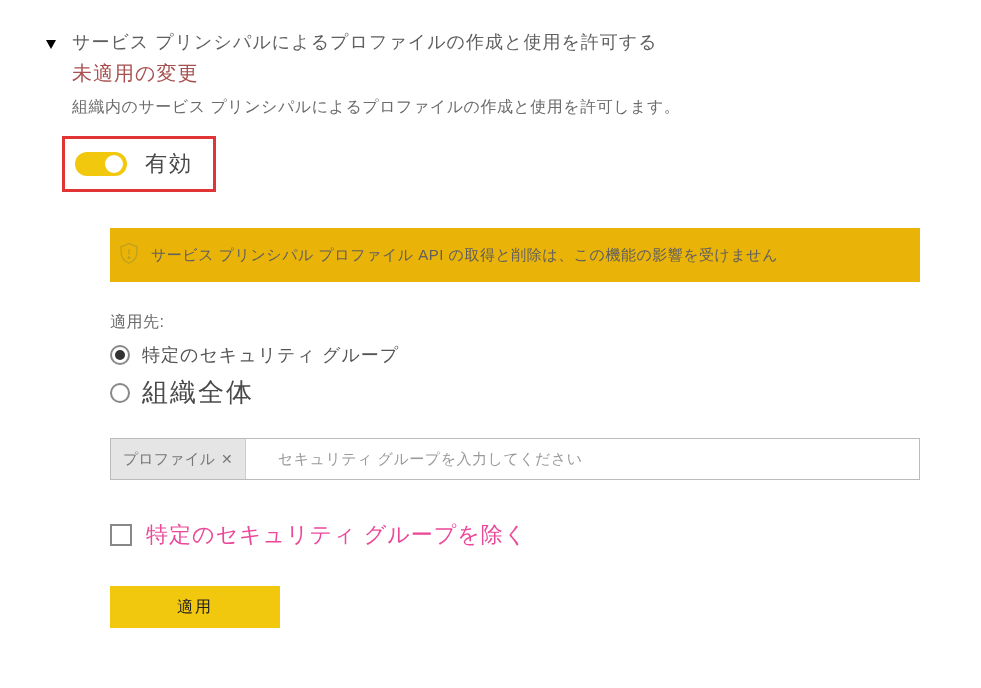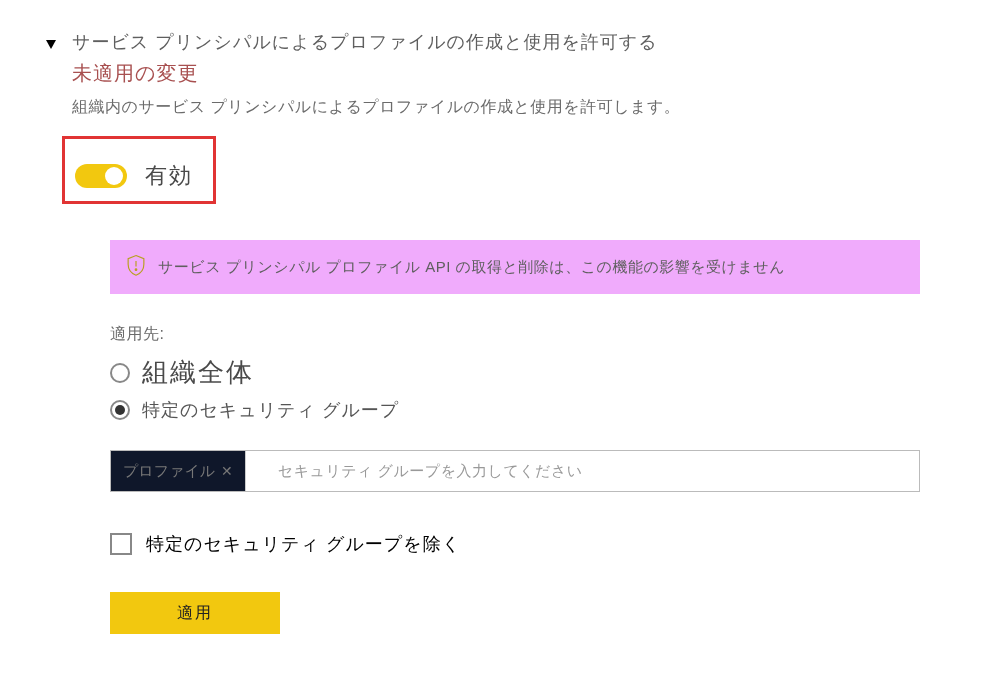"有効" .highlight-toggle { padding: 22px 20px 10px 10px -> 10px 20px 10px 10px }
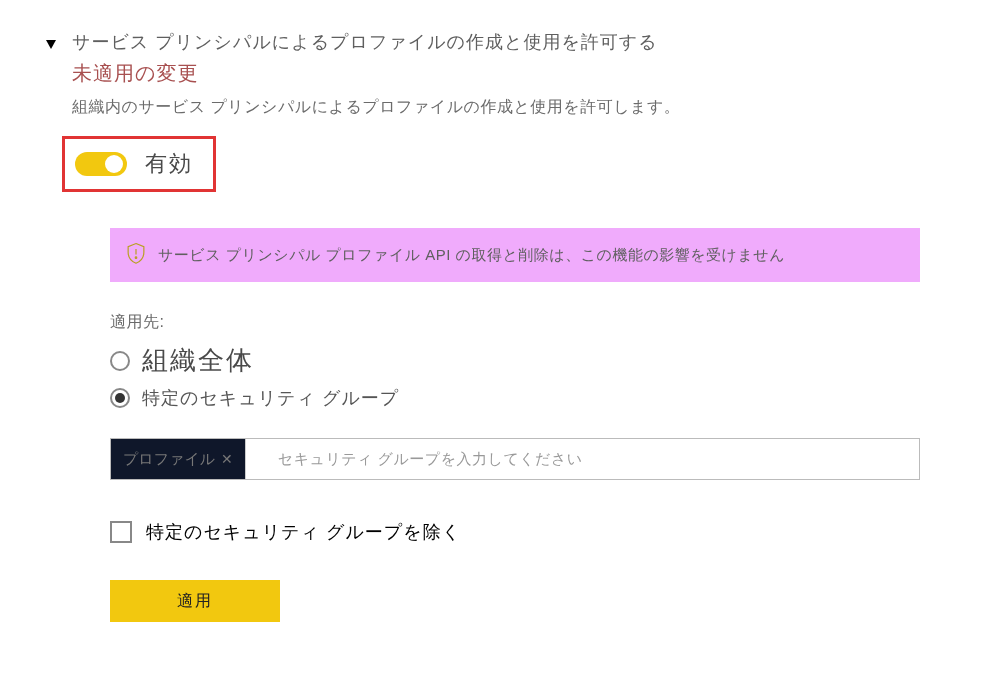"サービス プリンシパル プロファイル API" .info-banner { background: #f0abfc -> #eab308; padding: 14px 16px -> 14px 9px }
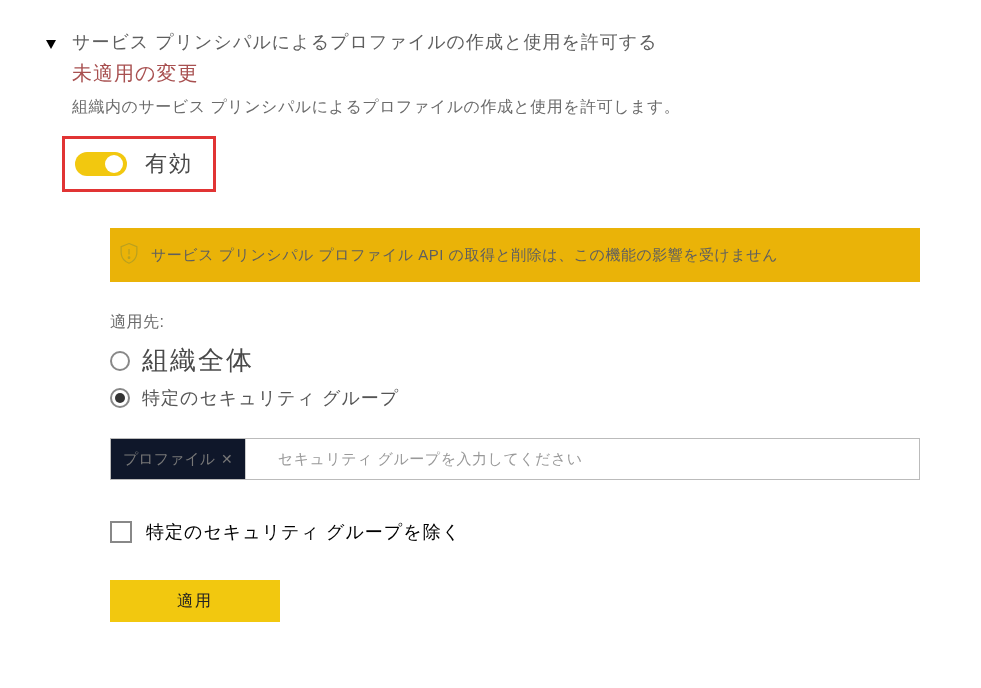"組織全体" div.radio-row { order: before "特定のセキュリティ グループ" -> after "特定のセキュリティ グループ" }
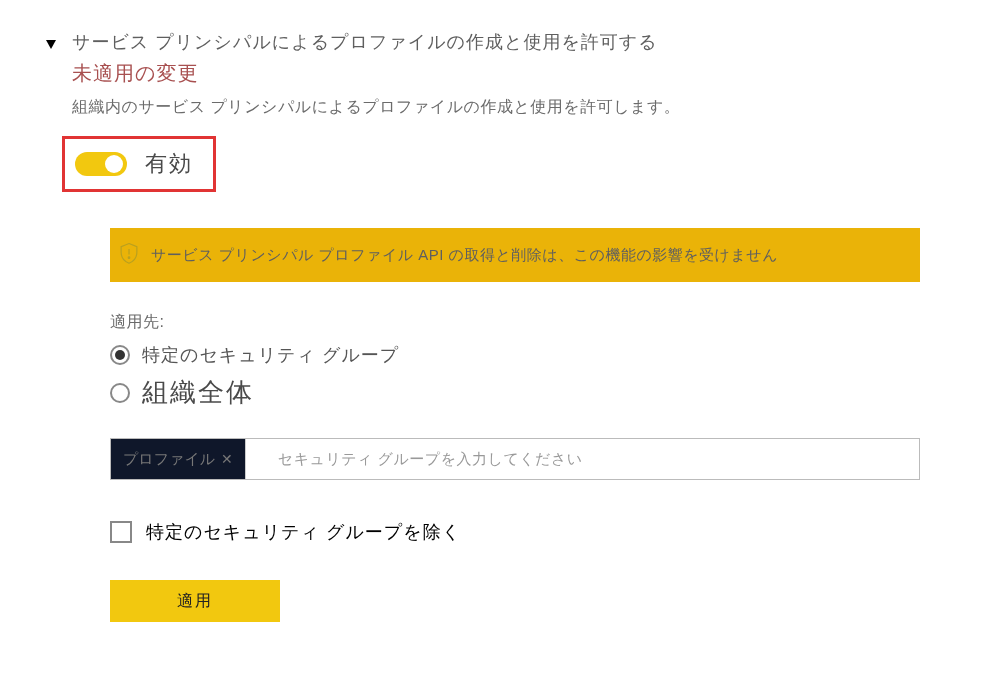"プロファイル" .tag { background: #0f172a -> #e5e5e5 }
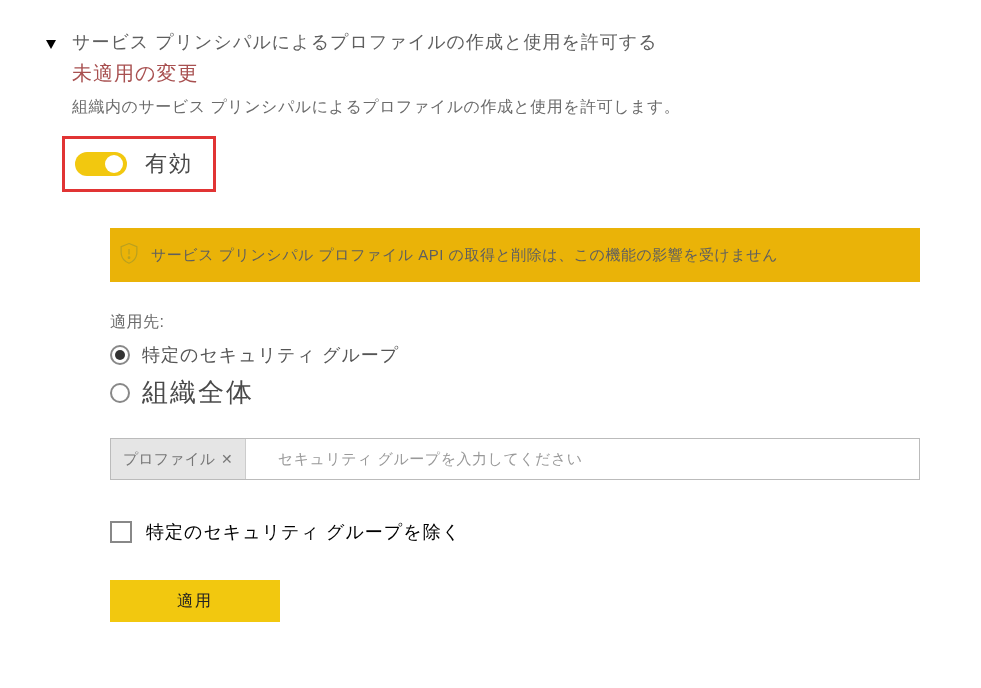"特定のセキュリティ グループを除く" .checkbox-label { color: #000000 -> #ec4899; font-size: 18px -> 22px }
